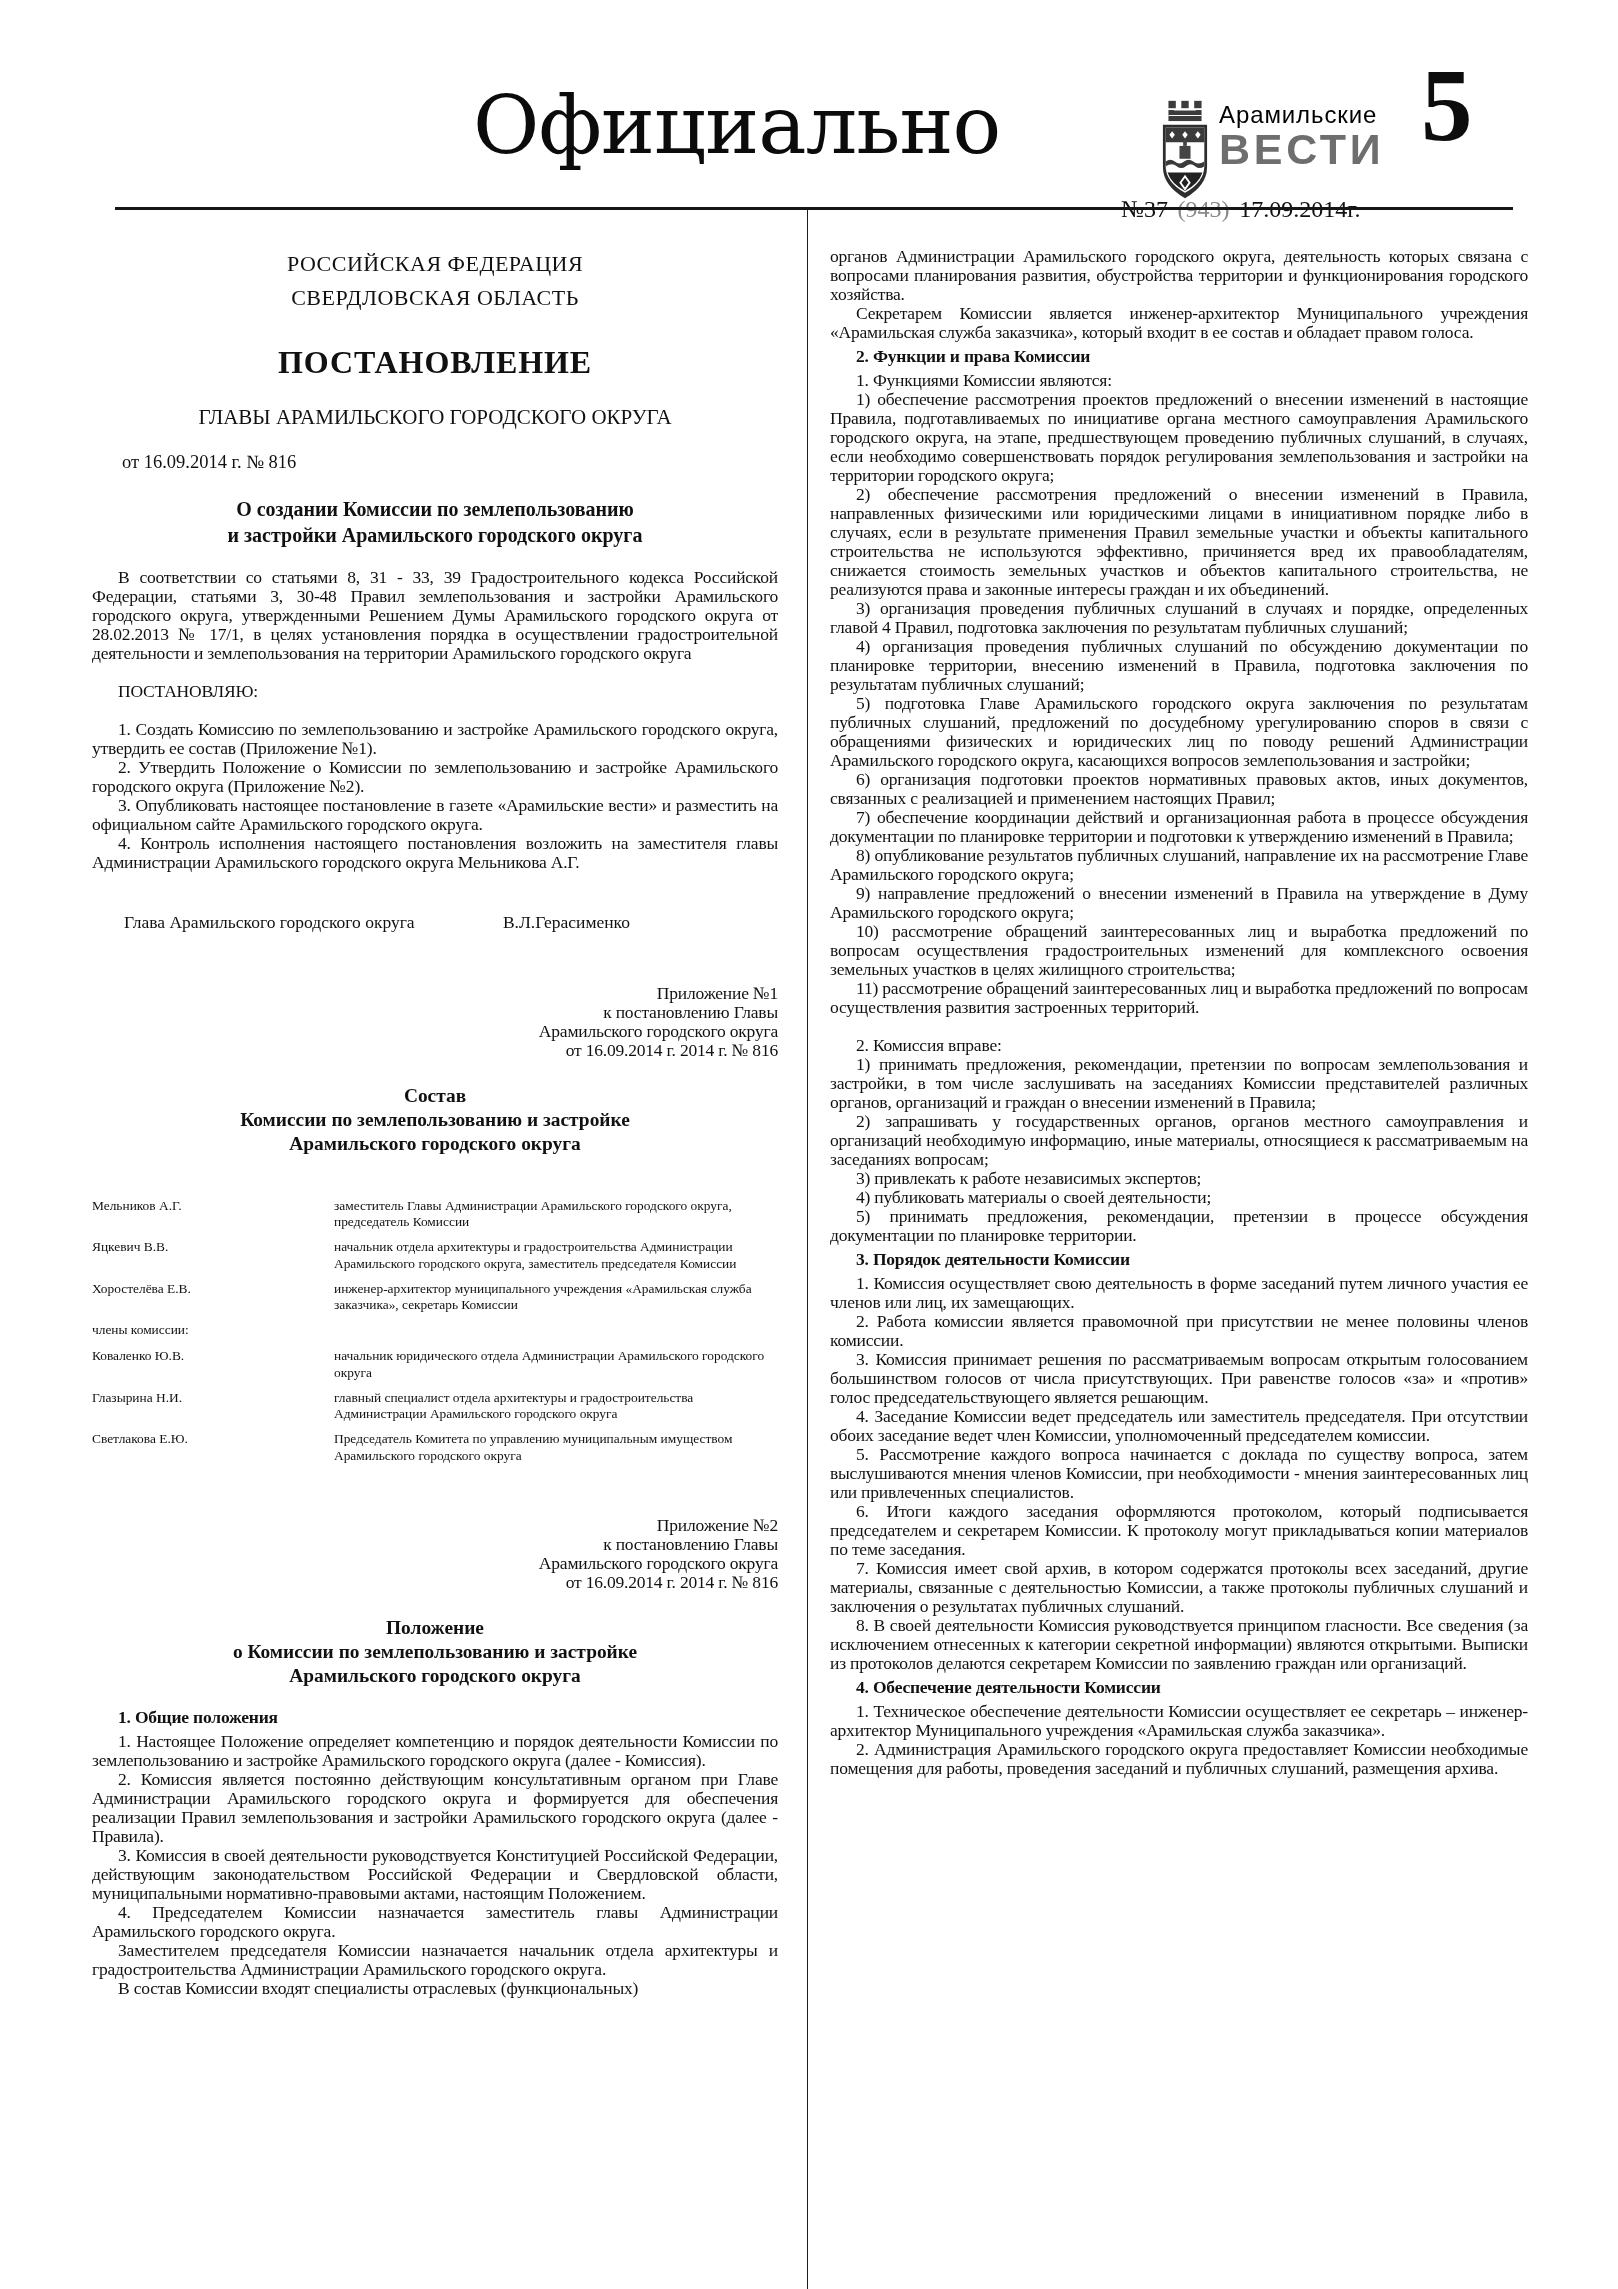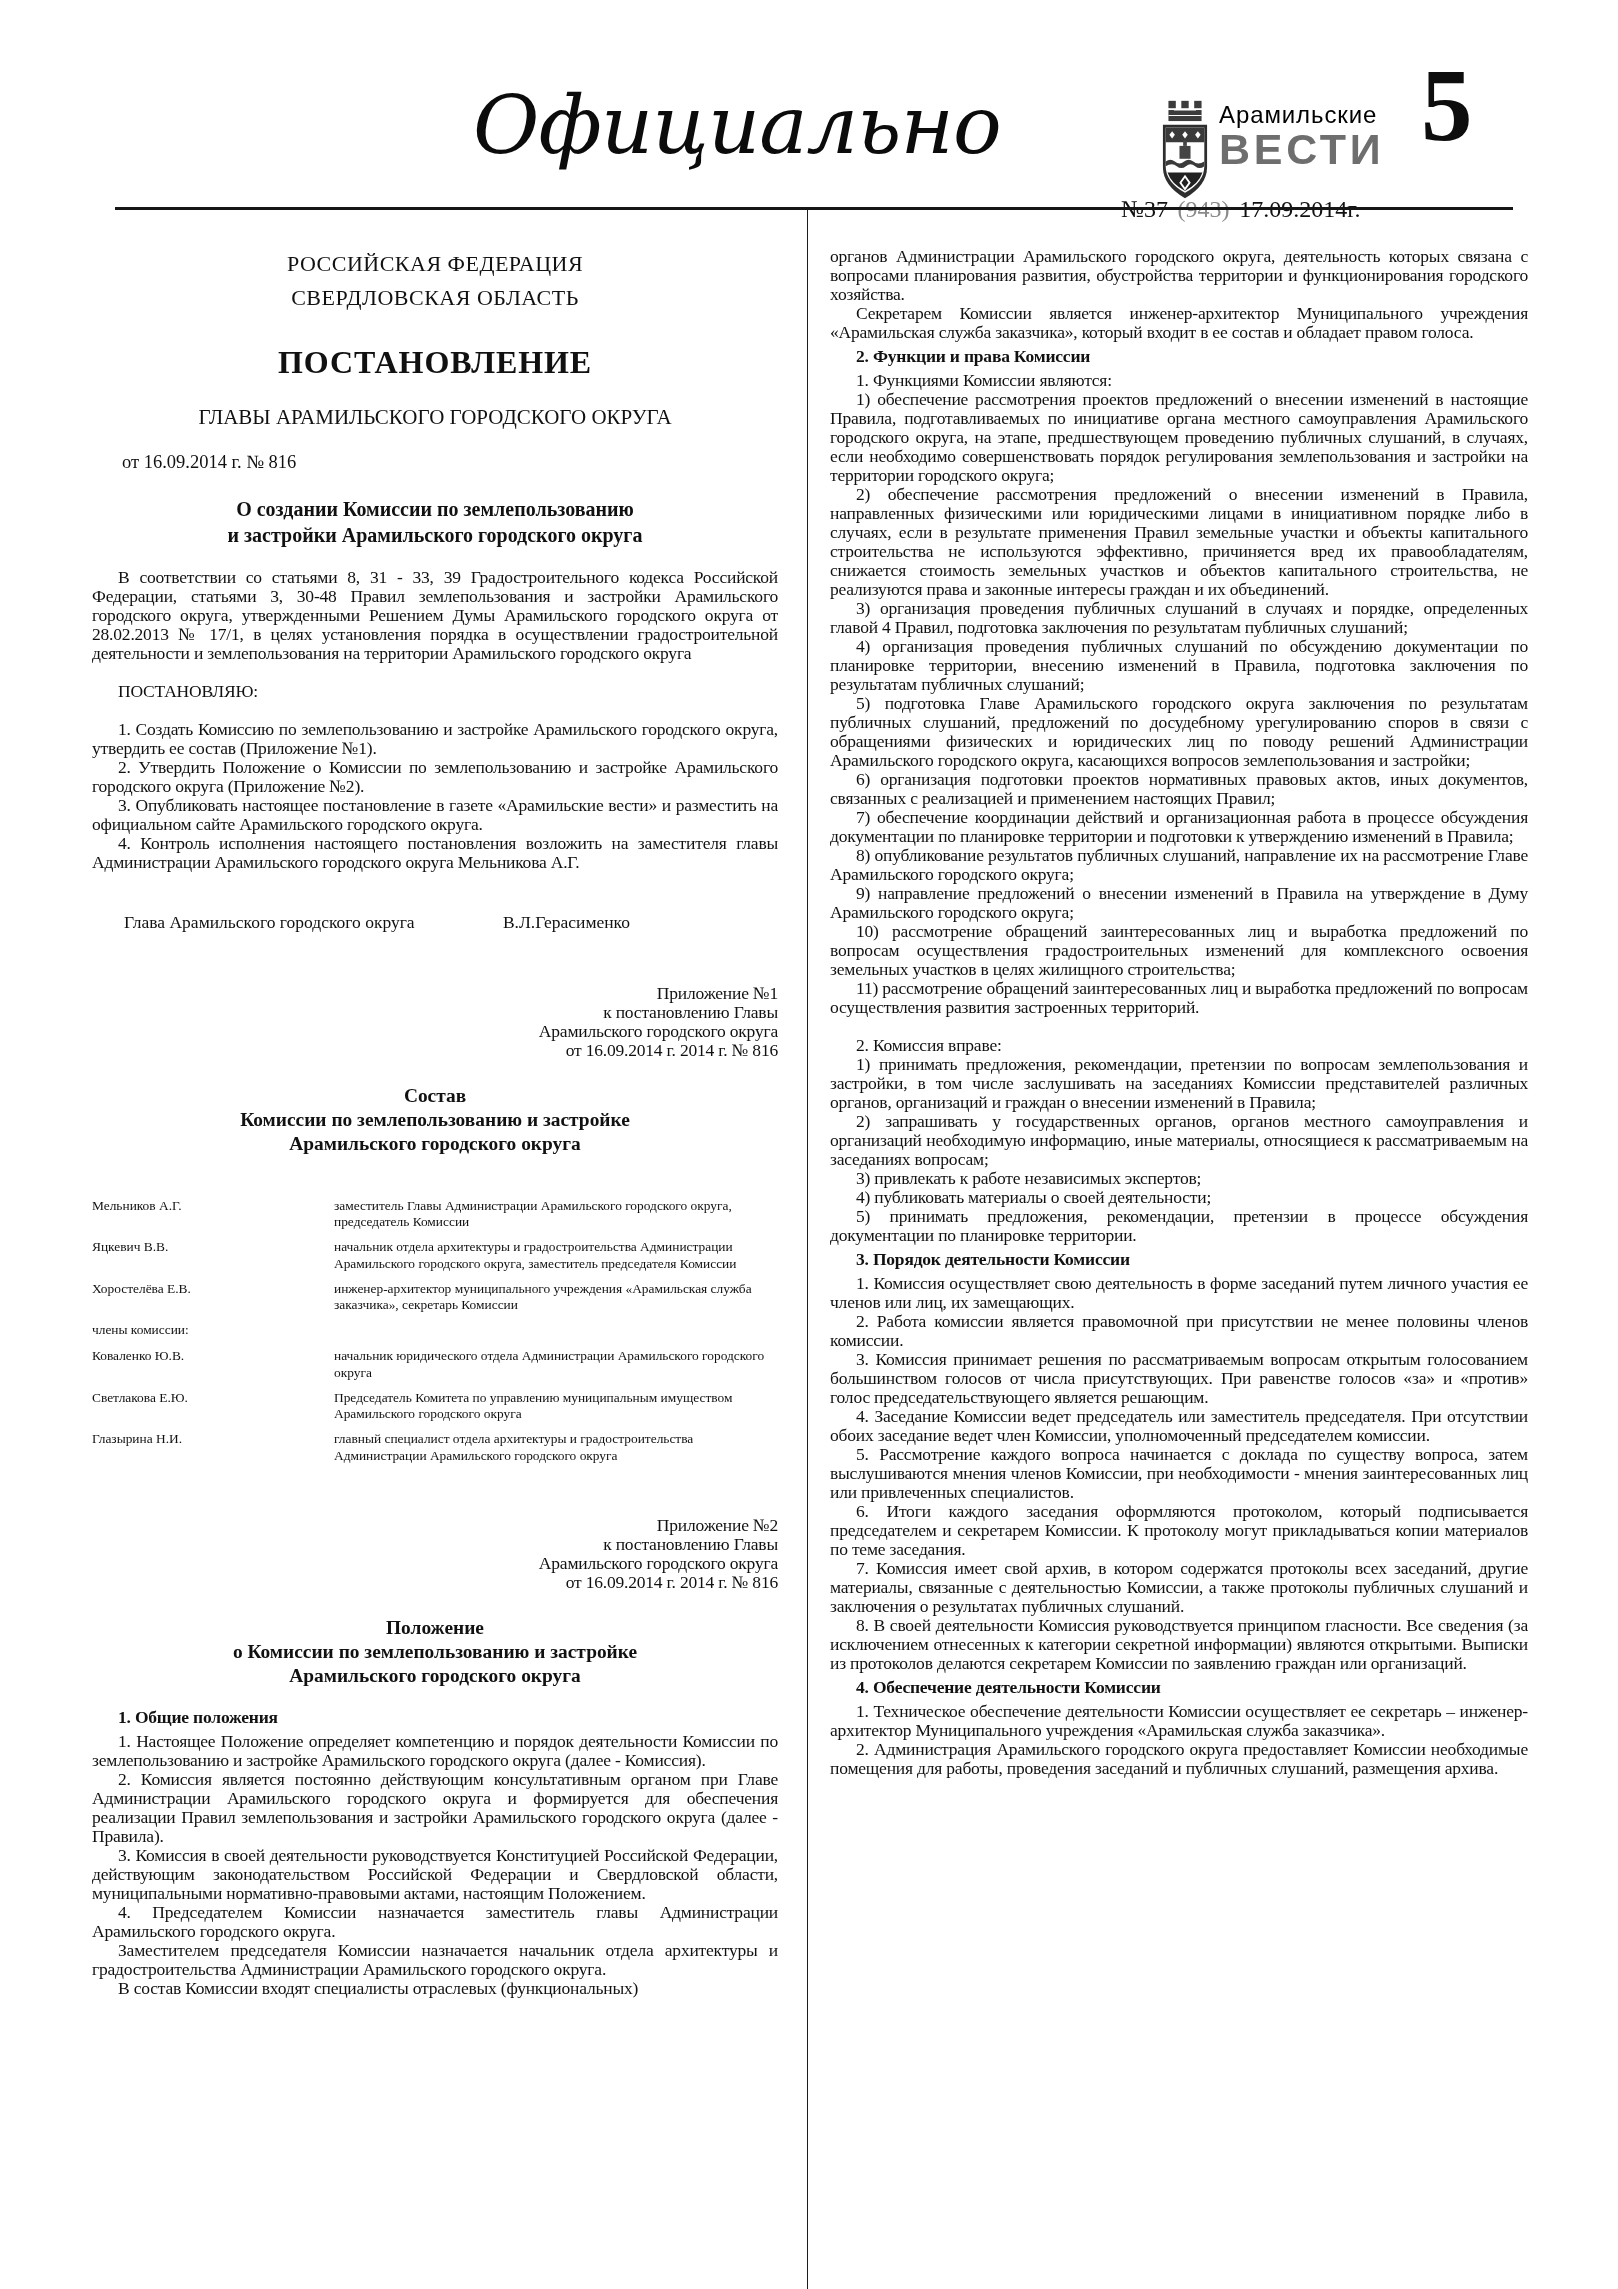"Официально" .page-title { font-style: italic -> none }
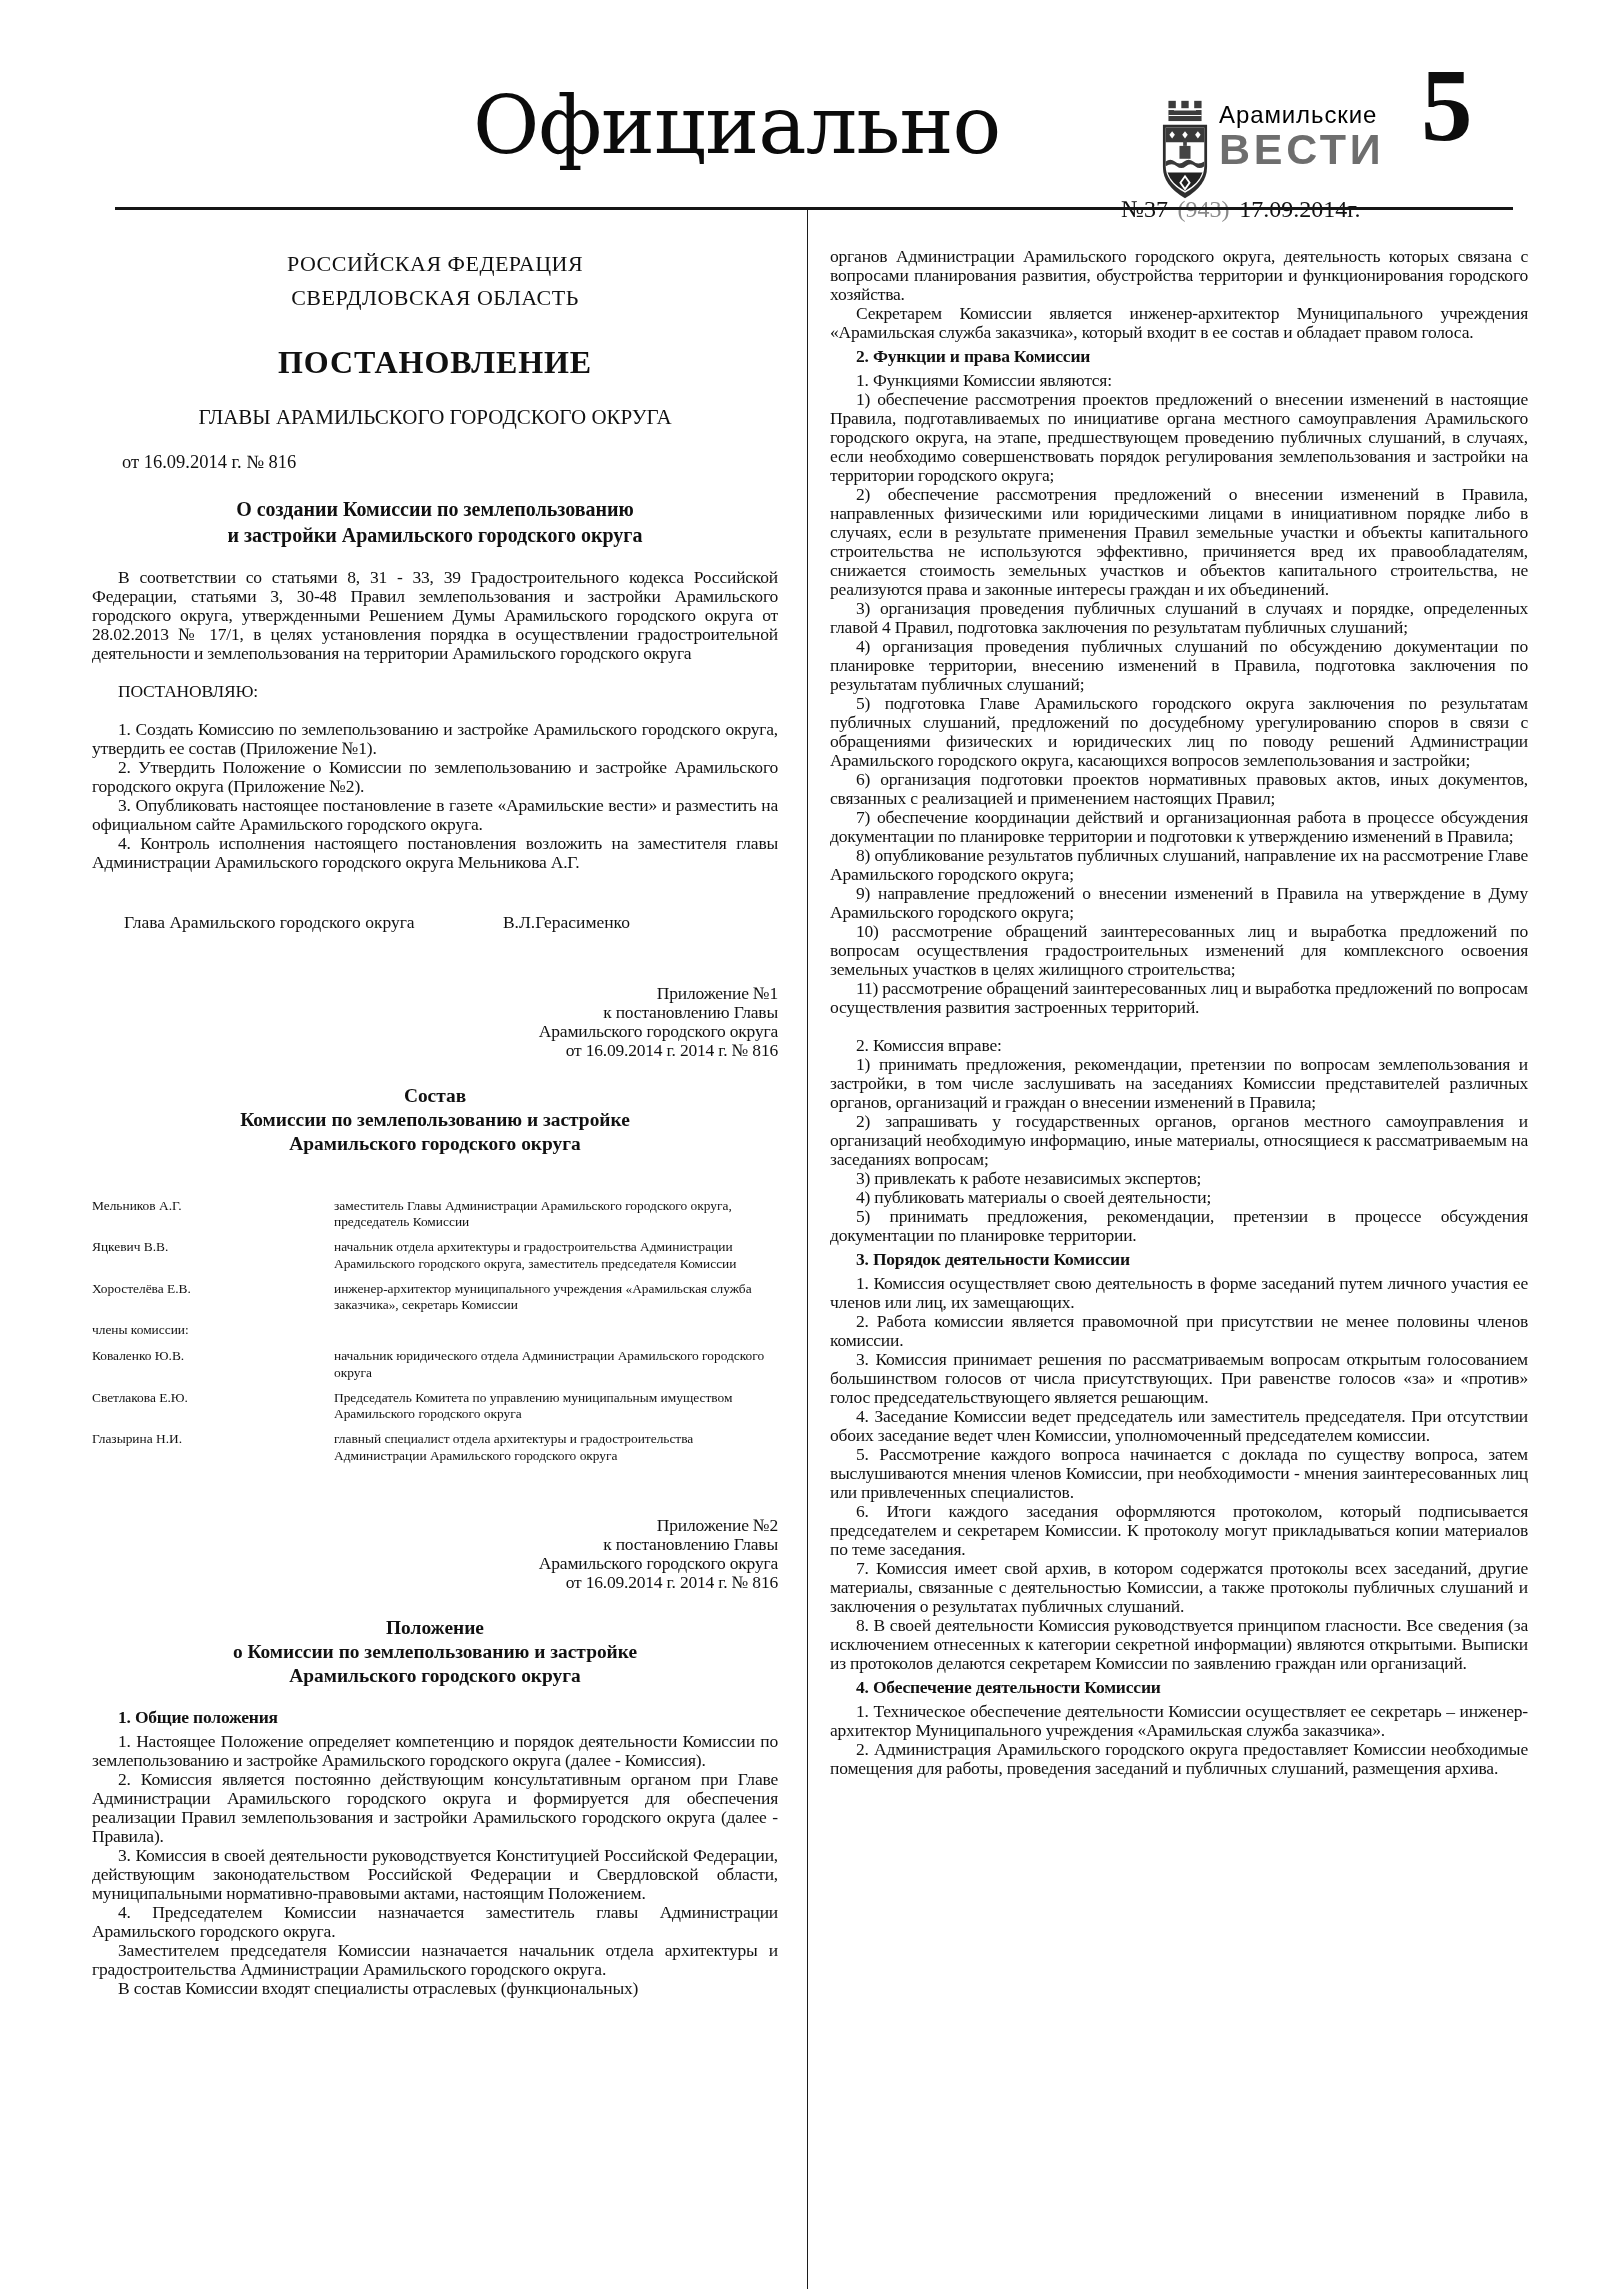"Светлакова Е.Ю." div.member-row { order: before "Глазырина Н.И." -> after "Глазырина Н.И." }
